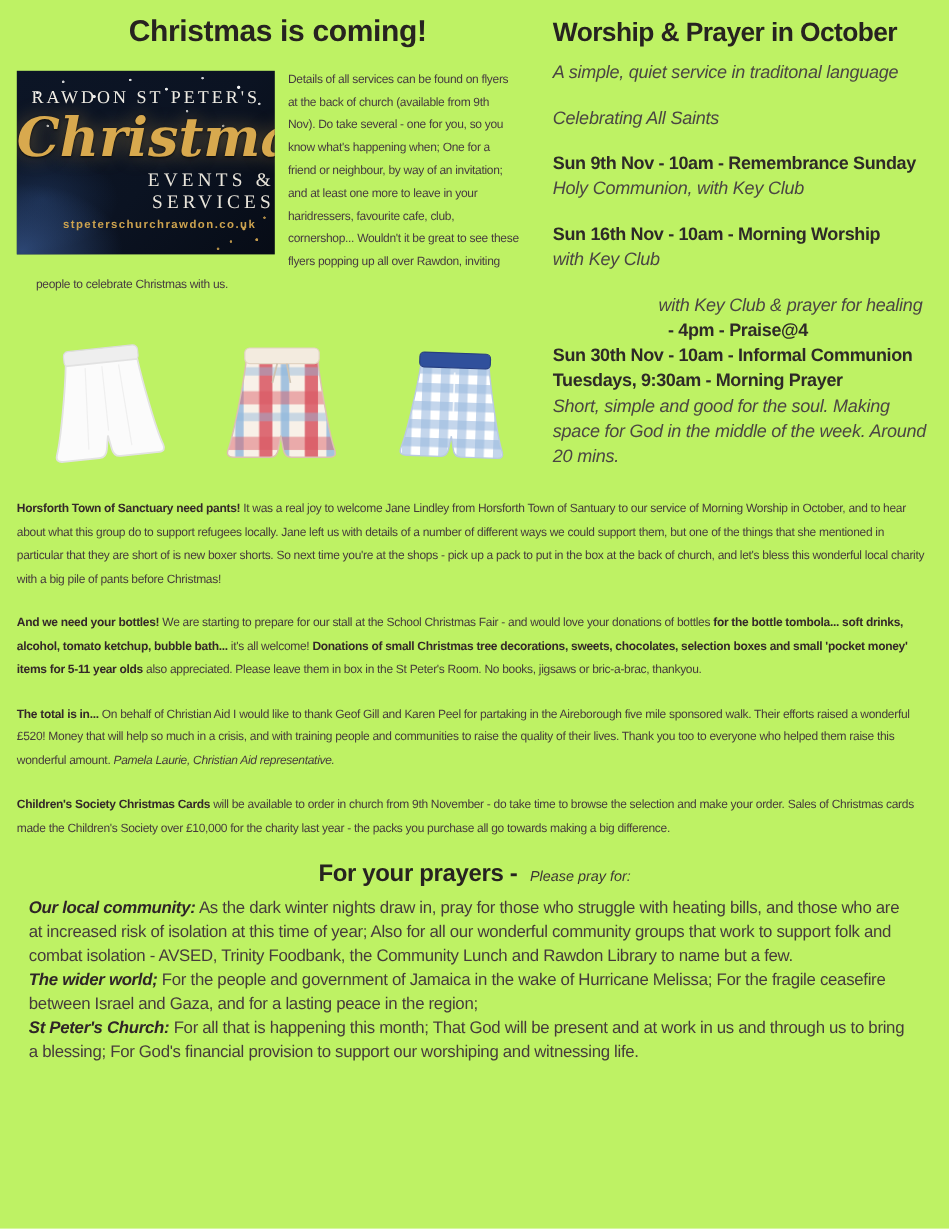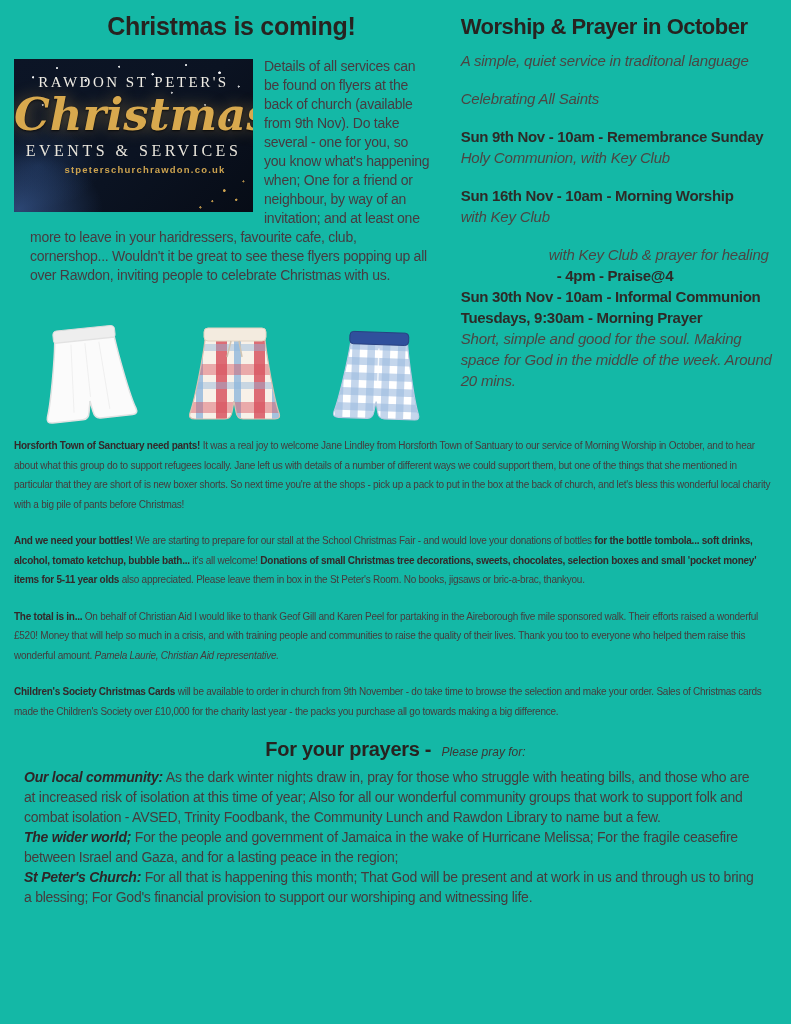"Christmas is coming!" .page { background: #14b8a6 -> #bef264 }
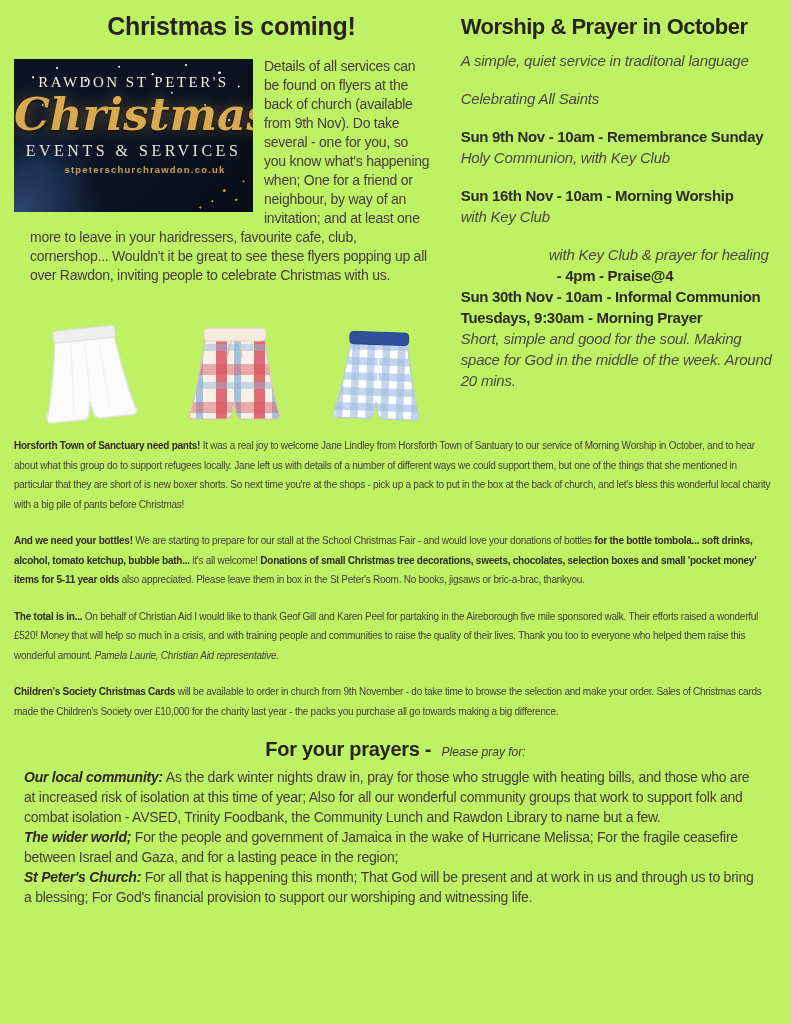"Details of all services can" .intro { font-size: 14px -> 10px }
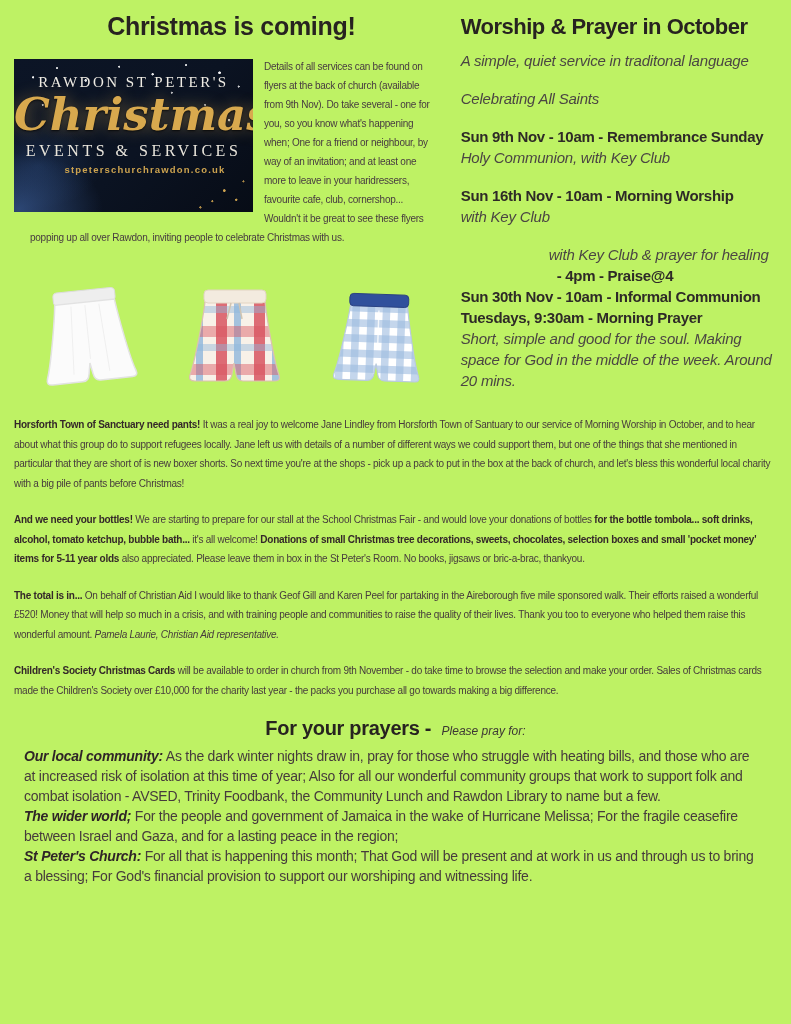"RAWDON ST PETER'S" .poster { width: 239px -> 215px }
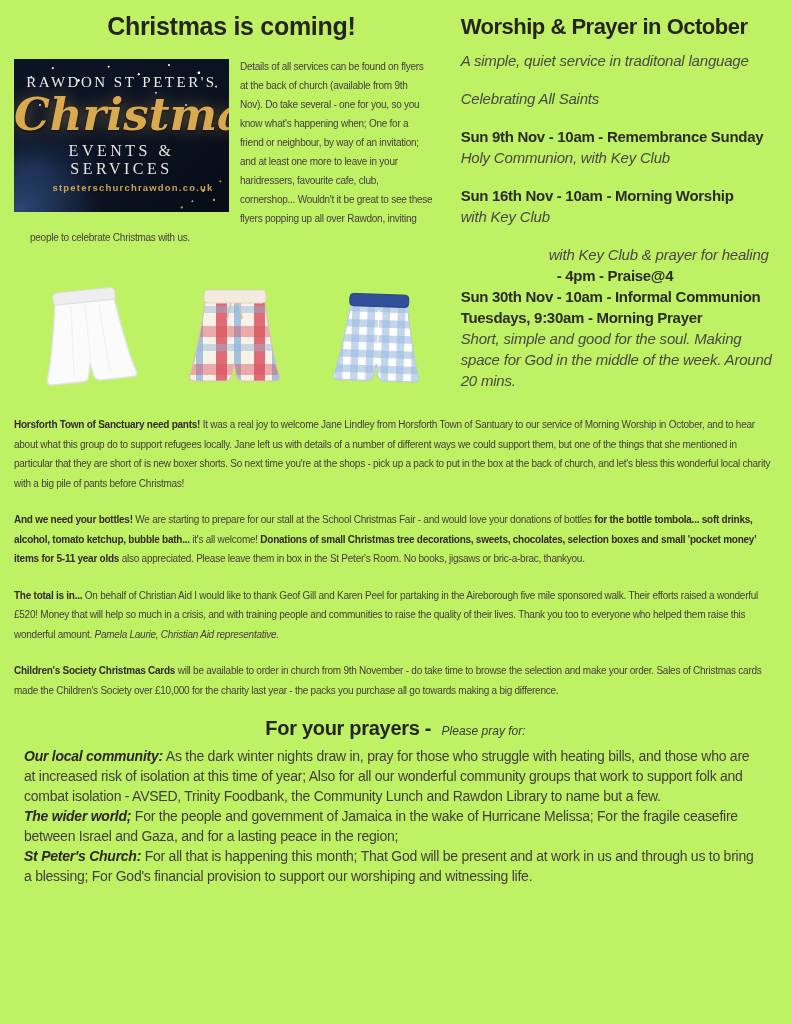"EVENTS & SERVICES" .poster-line2 { text-align: center -> right }
